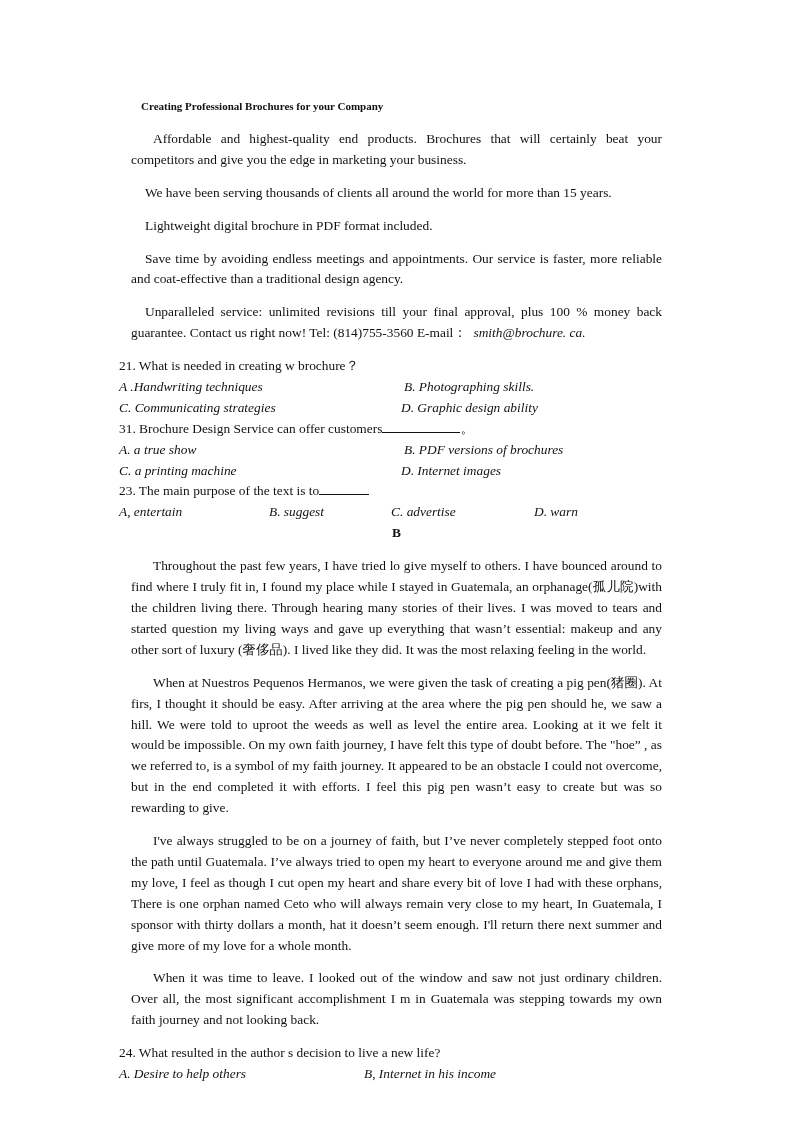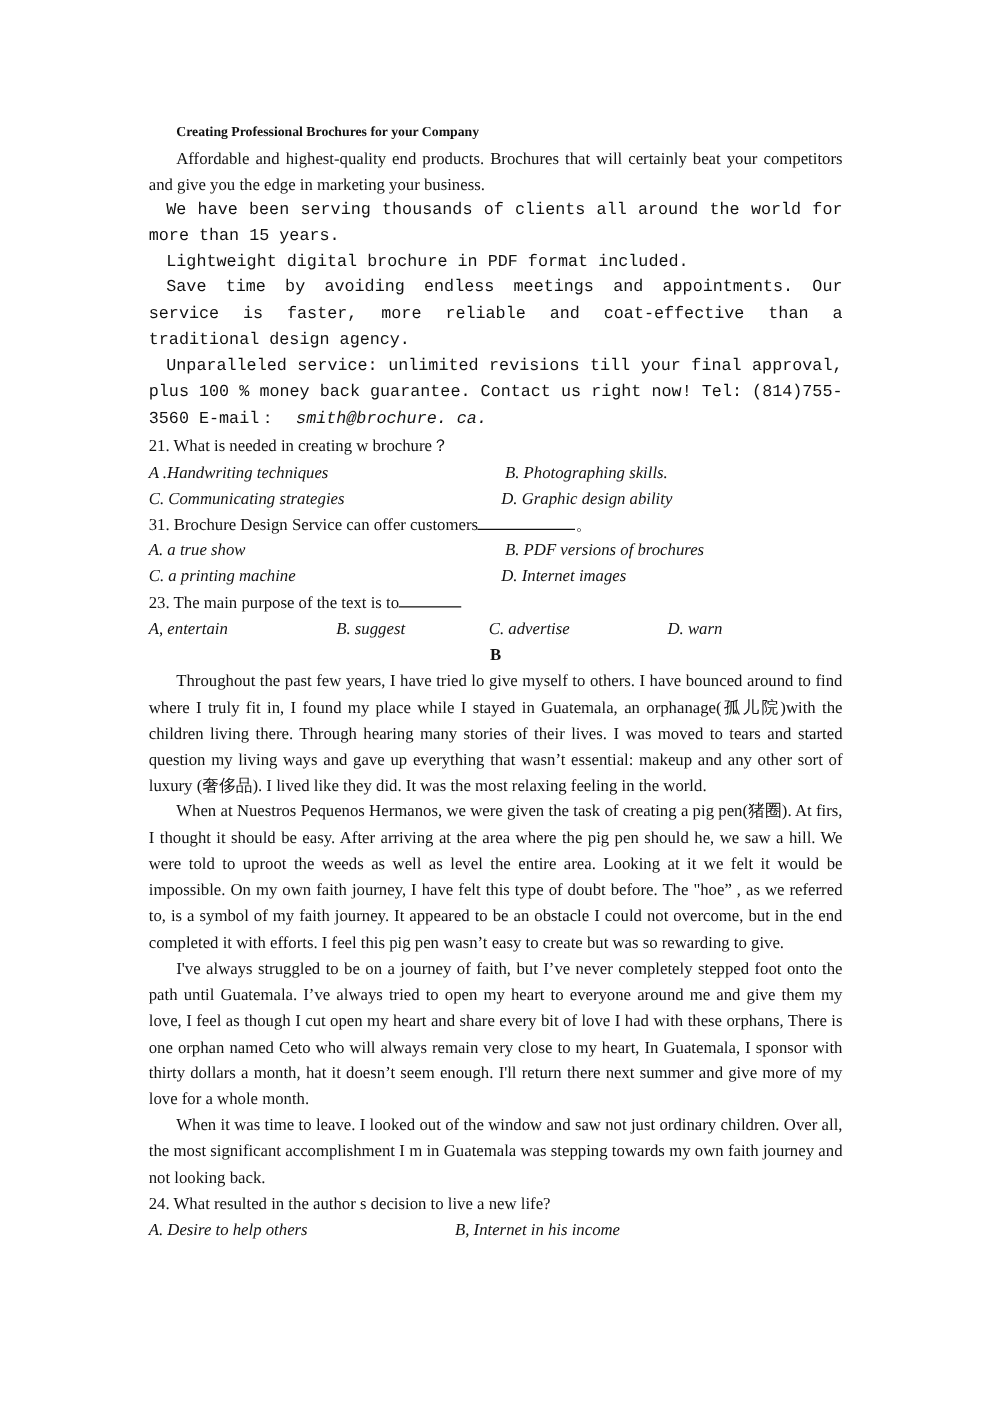"Affordable and highest-quality end" .para { margin: 0 -> 12px }
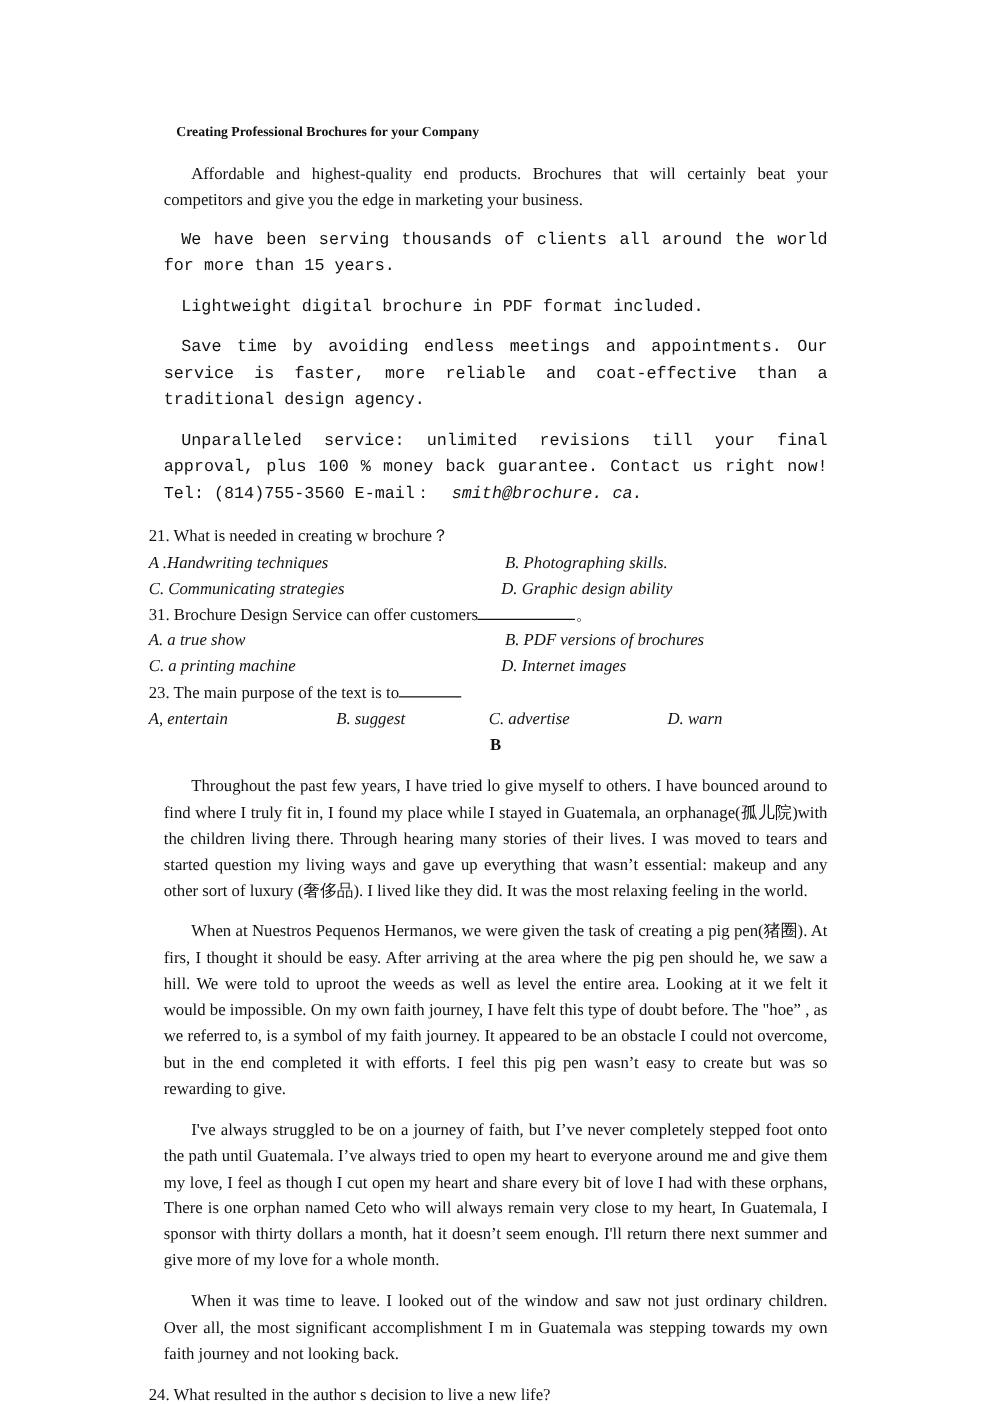"We have been serving thousands" .para.ind14 { font-family: Liberation Mono, monospace -> none }
